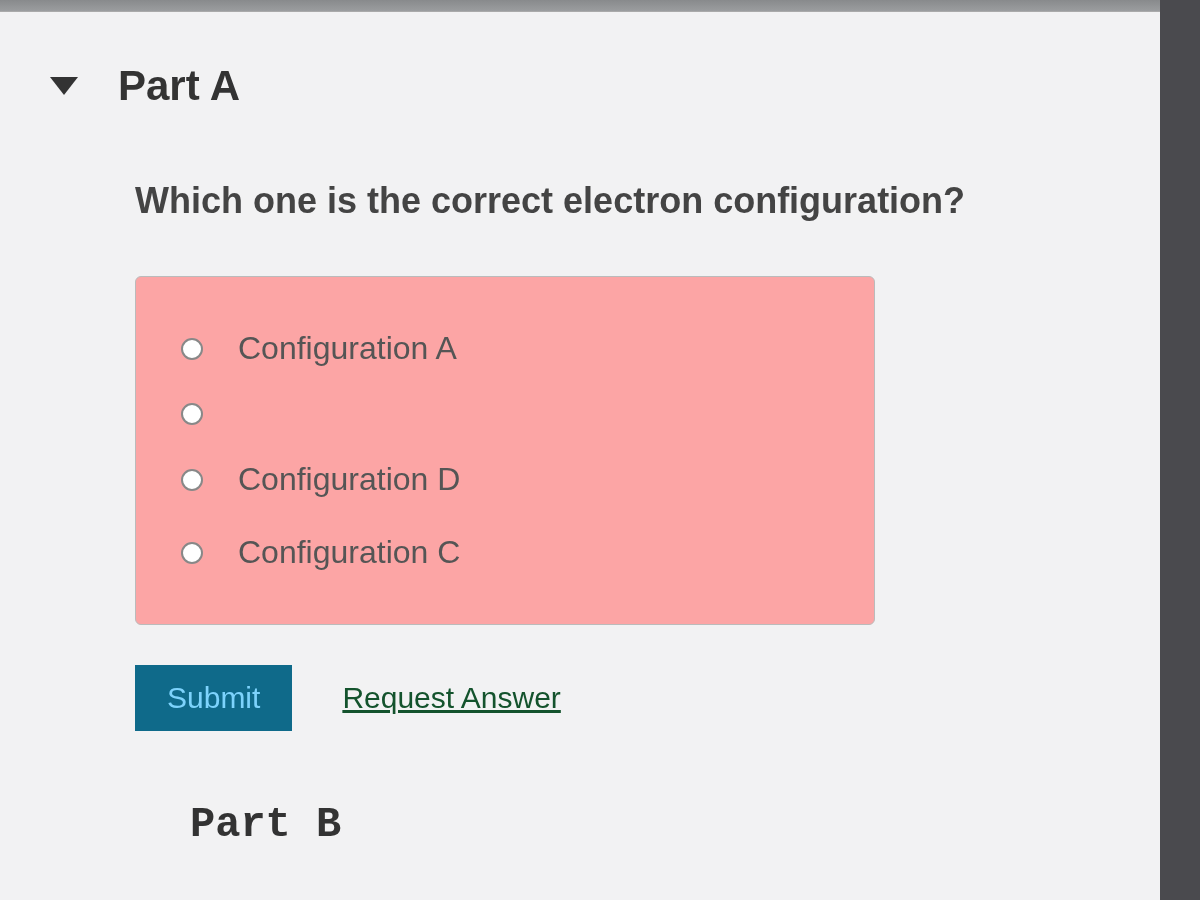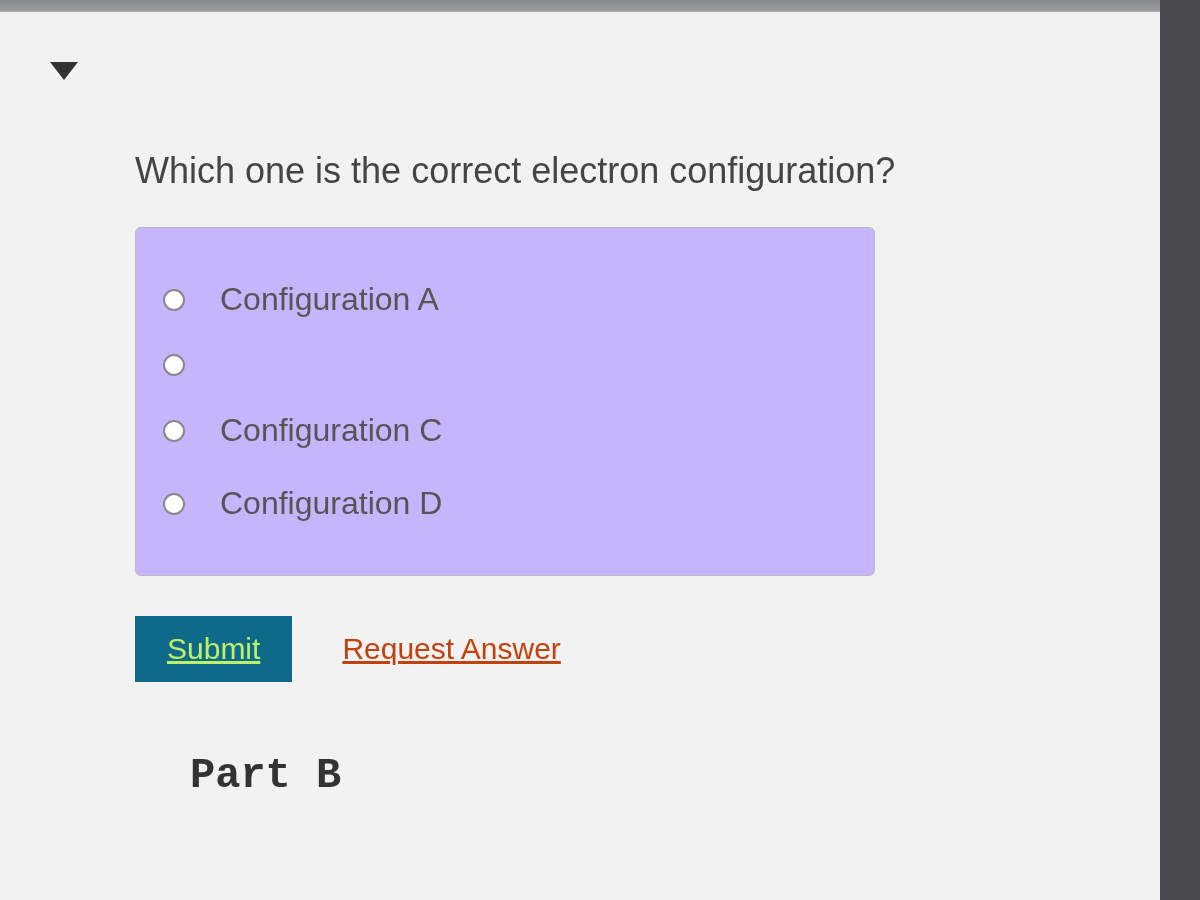"Part A" div.part-title { html: none -> <div>Part A</div> }
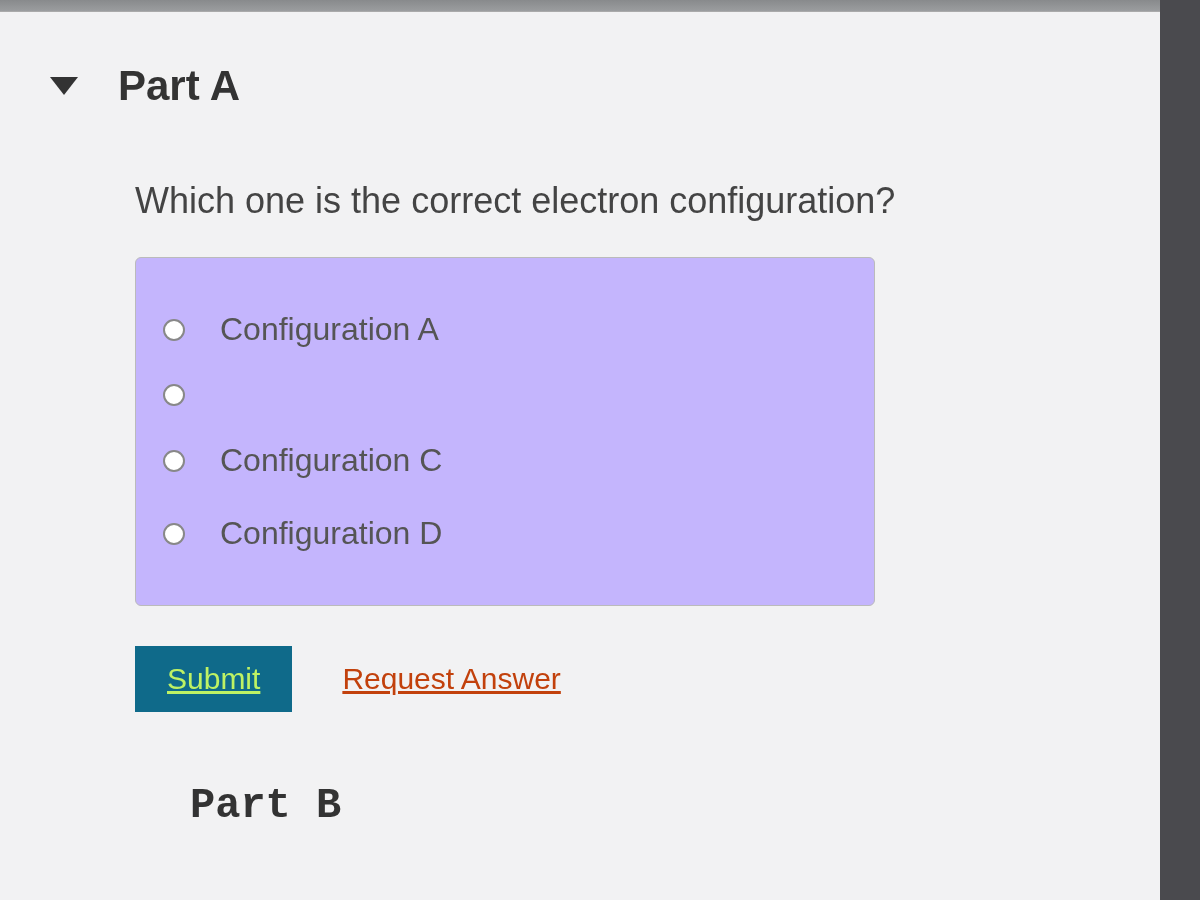"Which one is the correct" .question-text { font-weight: 400 -> 700; margin-bottom: 35px -> 54px }
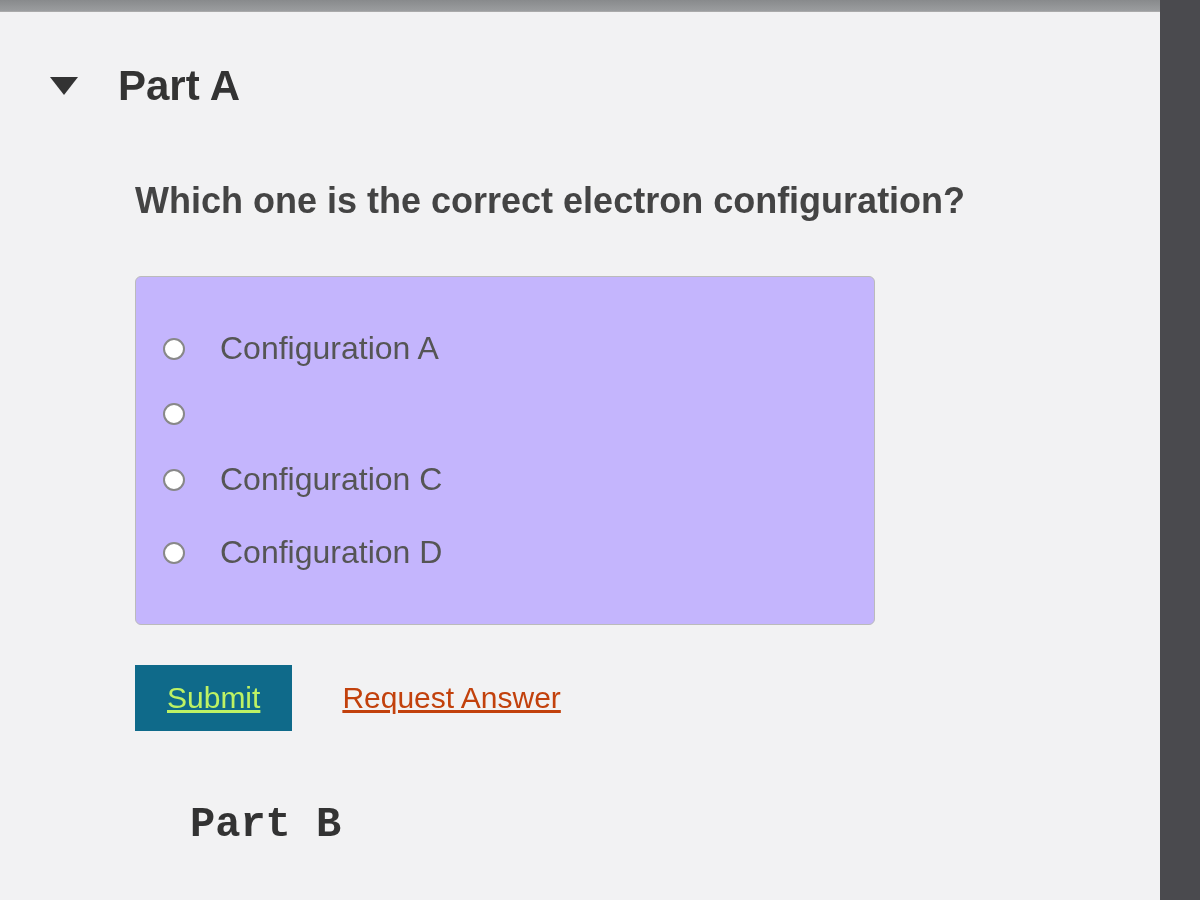"Configuration A" .options-box { background: #c4b5fd -> #fca5a5; padding: 35px 27px -> 35px 45px }
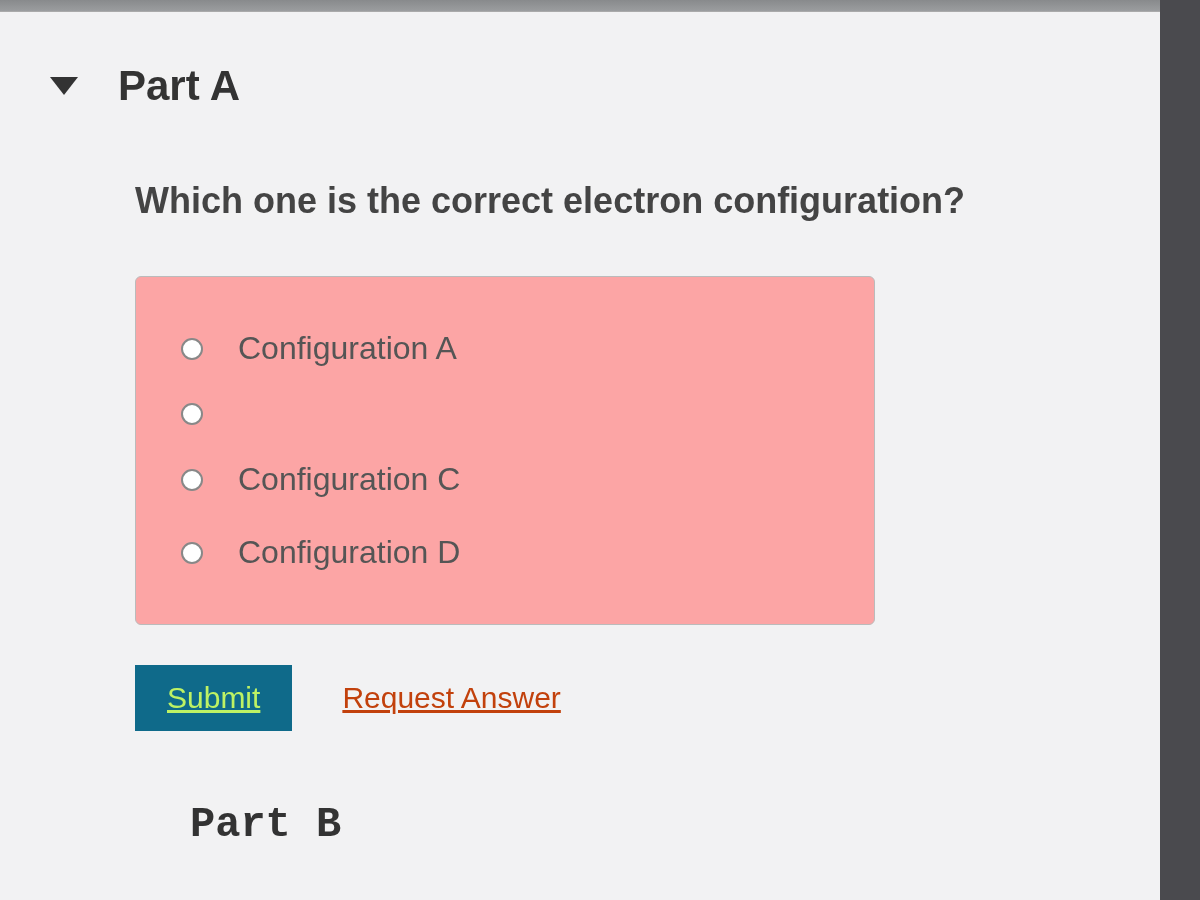"Configuration C" label.option-row { order: before "Configuration D" -> after "Configuration D" }
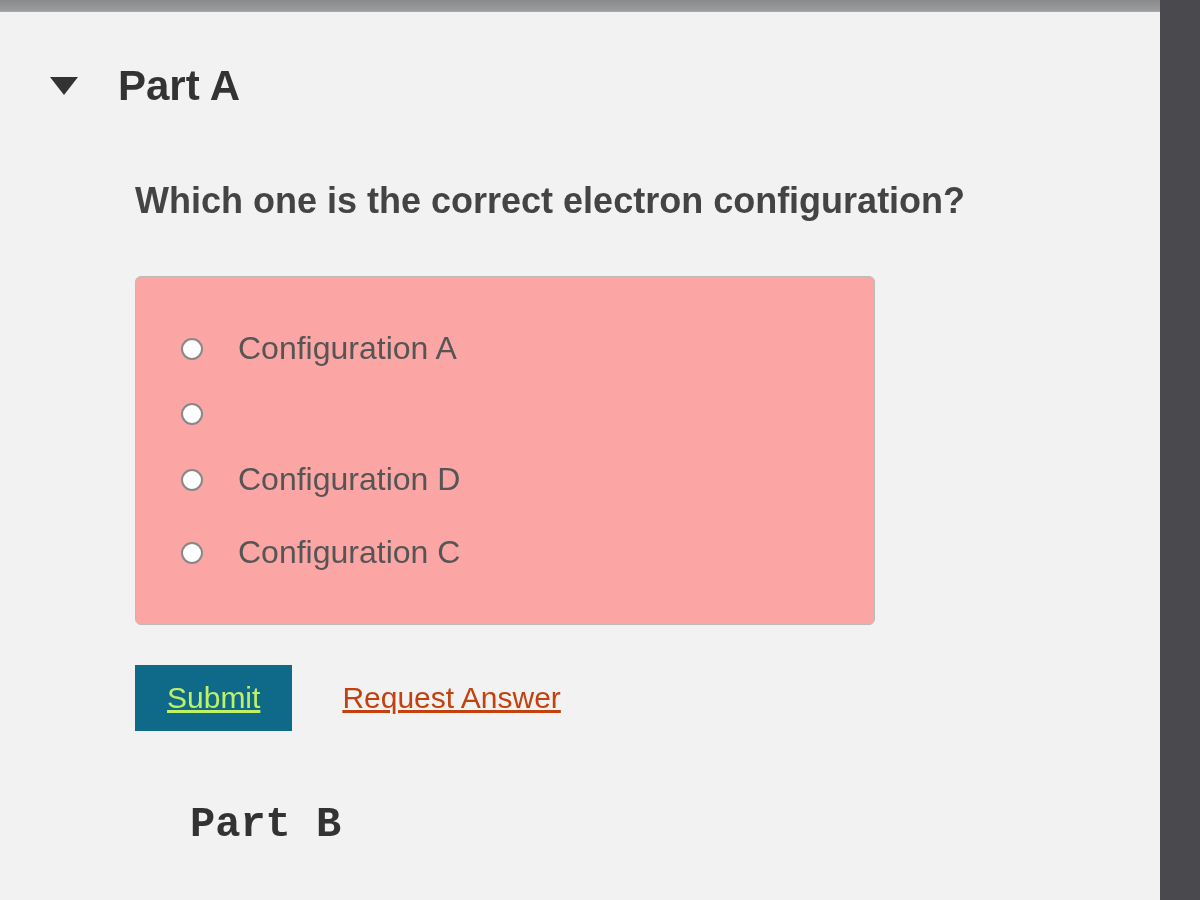"Submit" .submit-btn { color: #bef264 -> #7dd3fc; text-decoration: underline -> none }
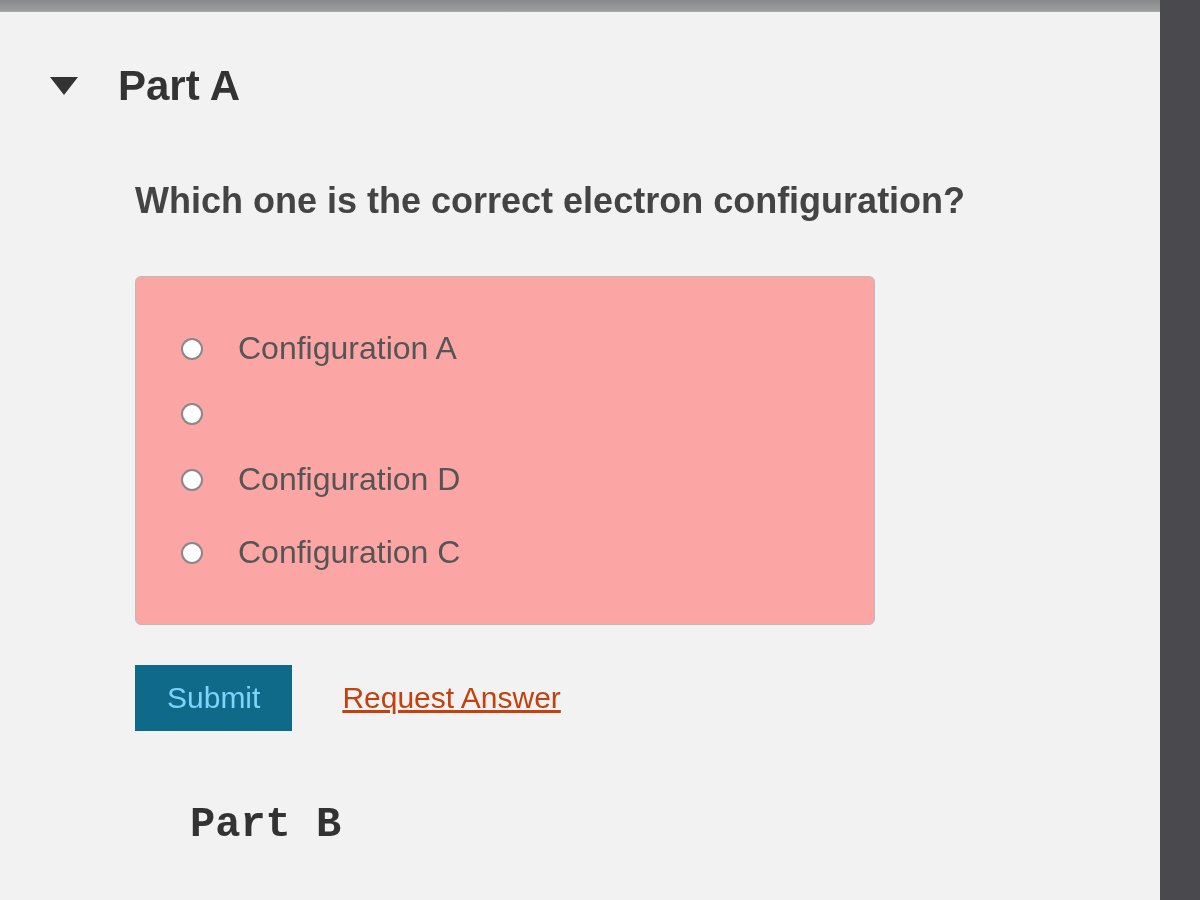"Request Answer" .request-link { color: #c2410c -> #14532d }
